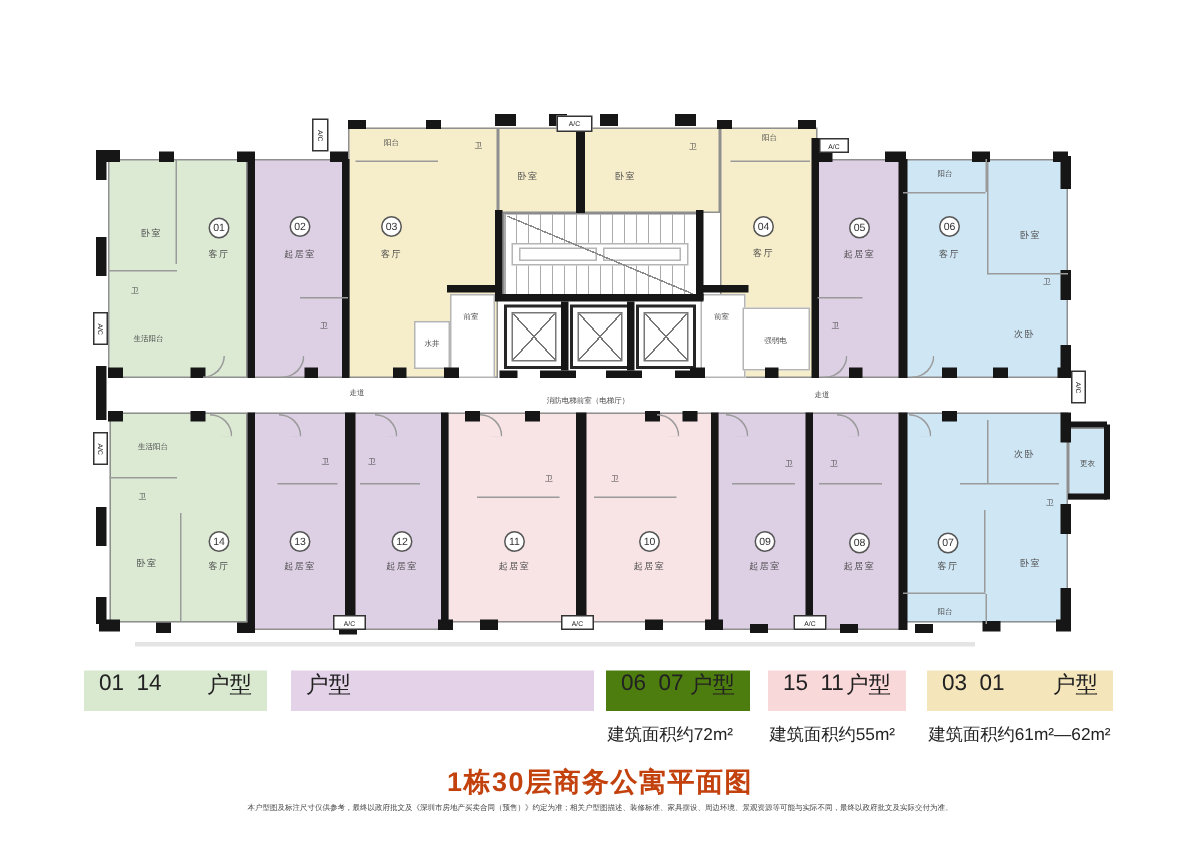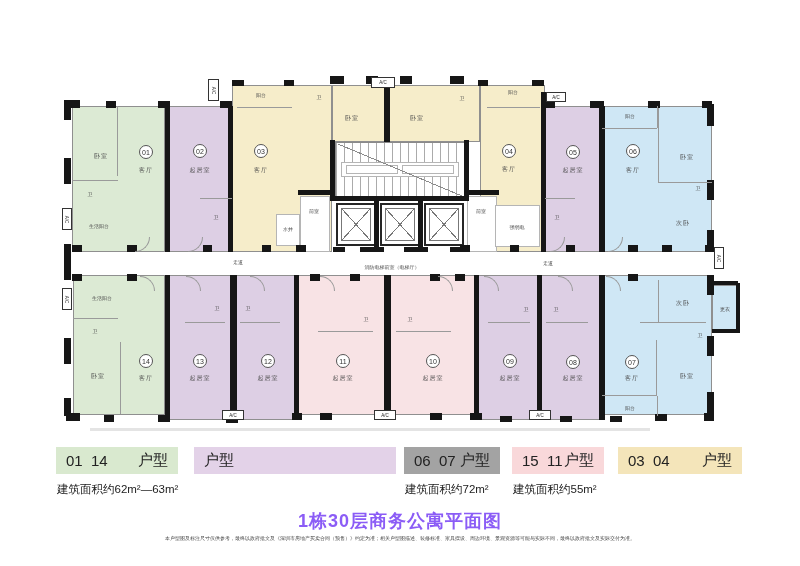"01 14" .pill { align-items: center -> none }
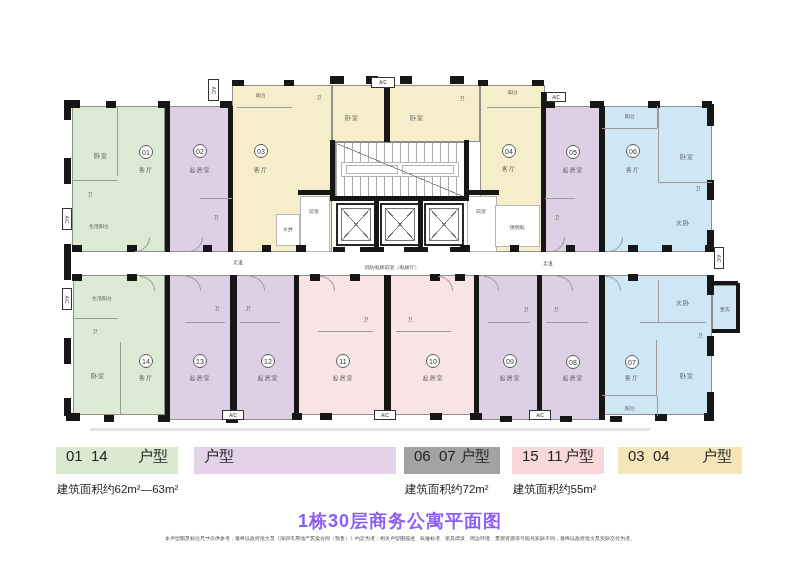"06 07" div.pill { background: #a3a3a3 -> #4d7c0f }
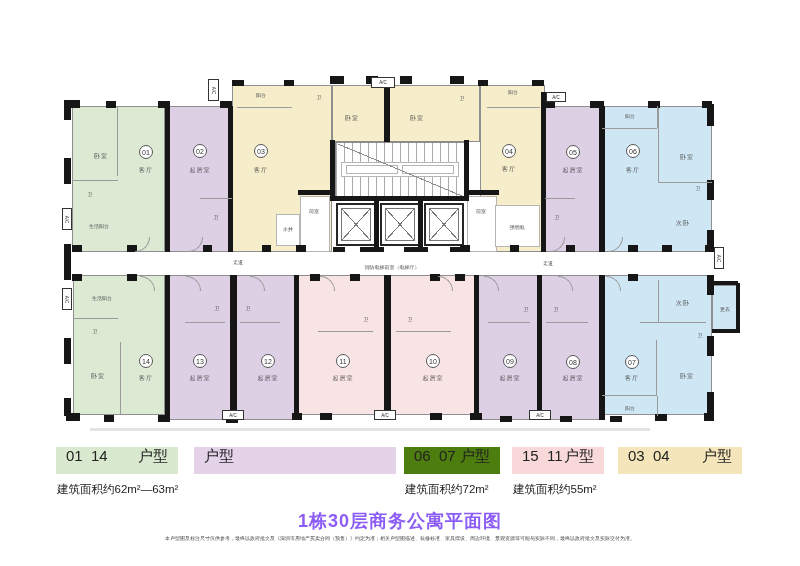"03 04" span { text: 04 -> 01 }
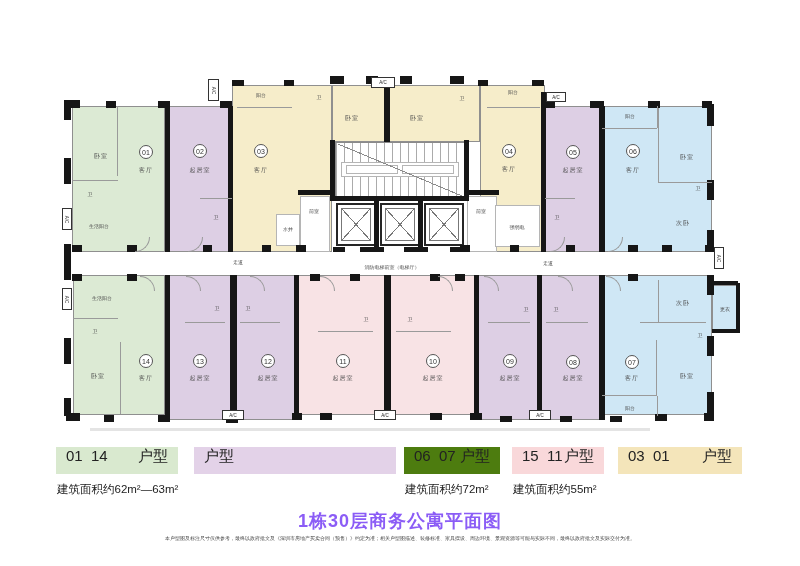"建筑面积约62m²—63m²" div.area { html: <div>建筑面积约62m²—63m²</div> -> none }
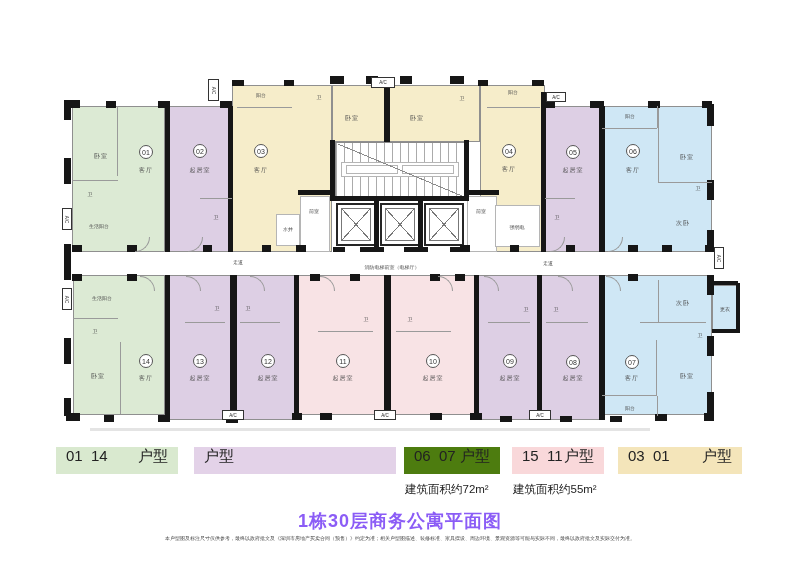"建筑面积约61m²—62m²" div.area { html: none -> <div>建筑面积约61m²—62m²</div> }
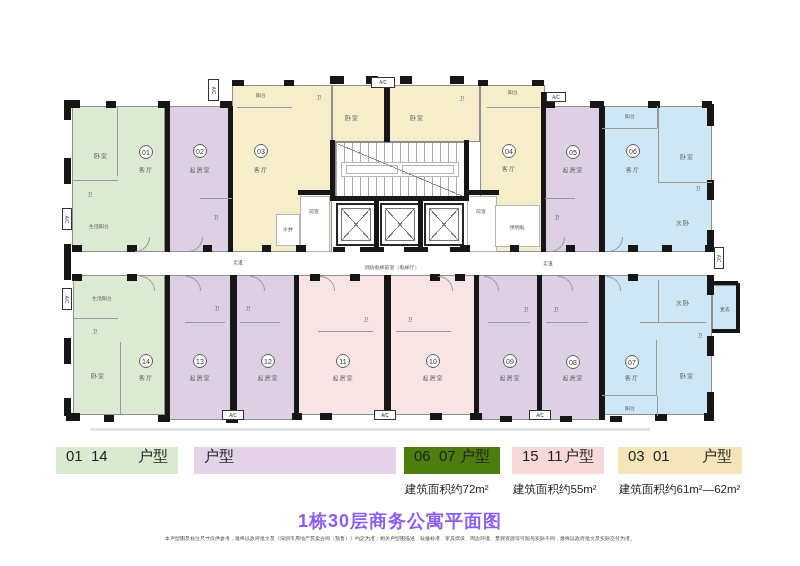"1栋30层商务公寓平面图" .title { color: #8b5cf6 -> #c2410c }
